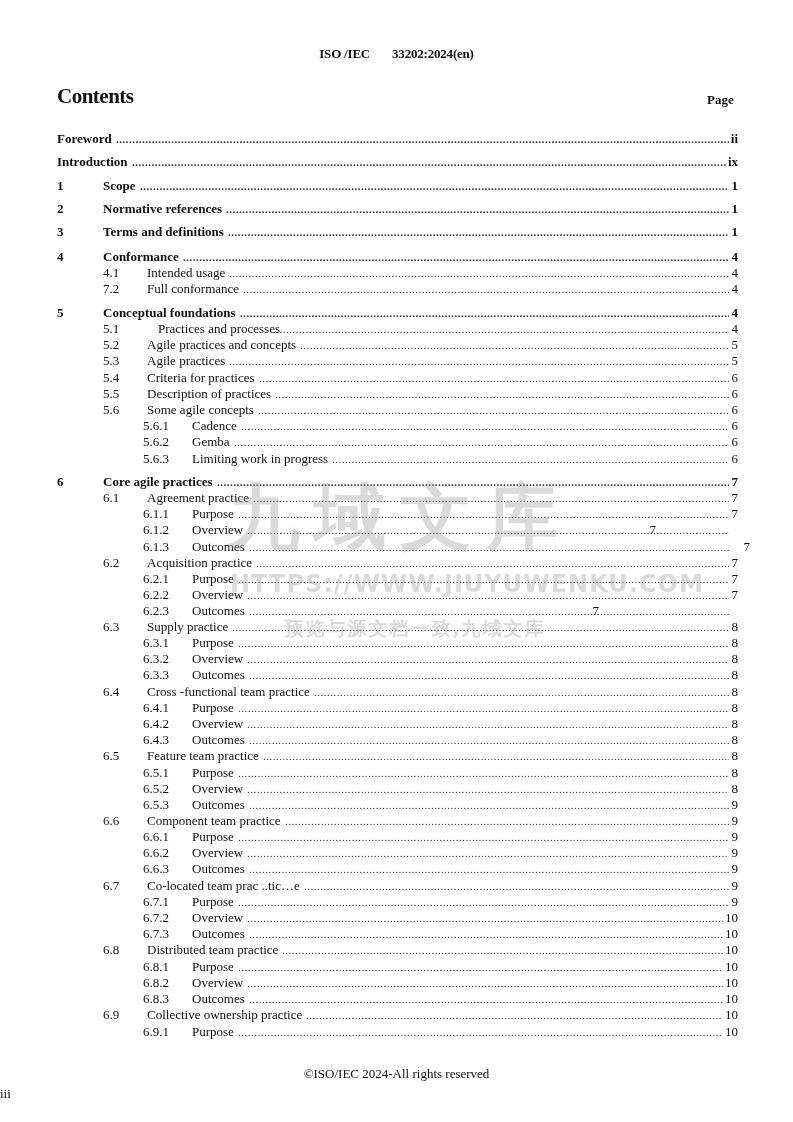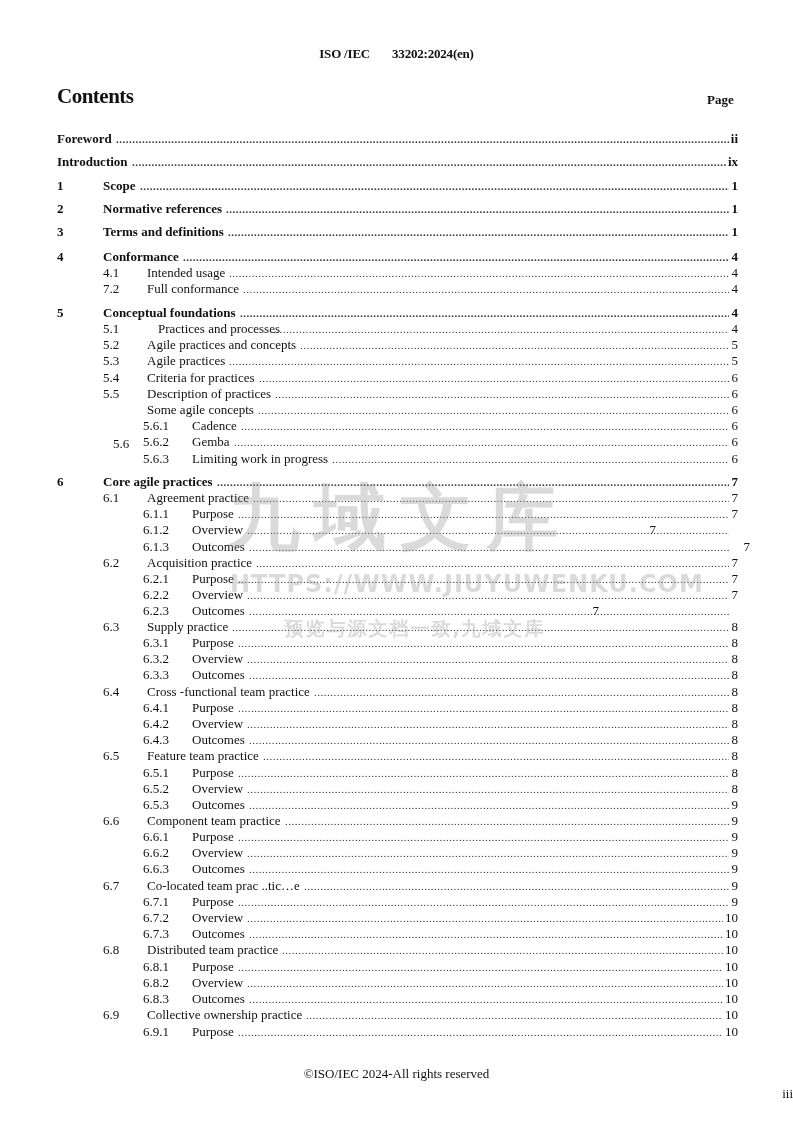"5.6" span.num { left: 113px -> 103px; margin-top: 34px -> none }
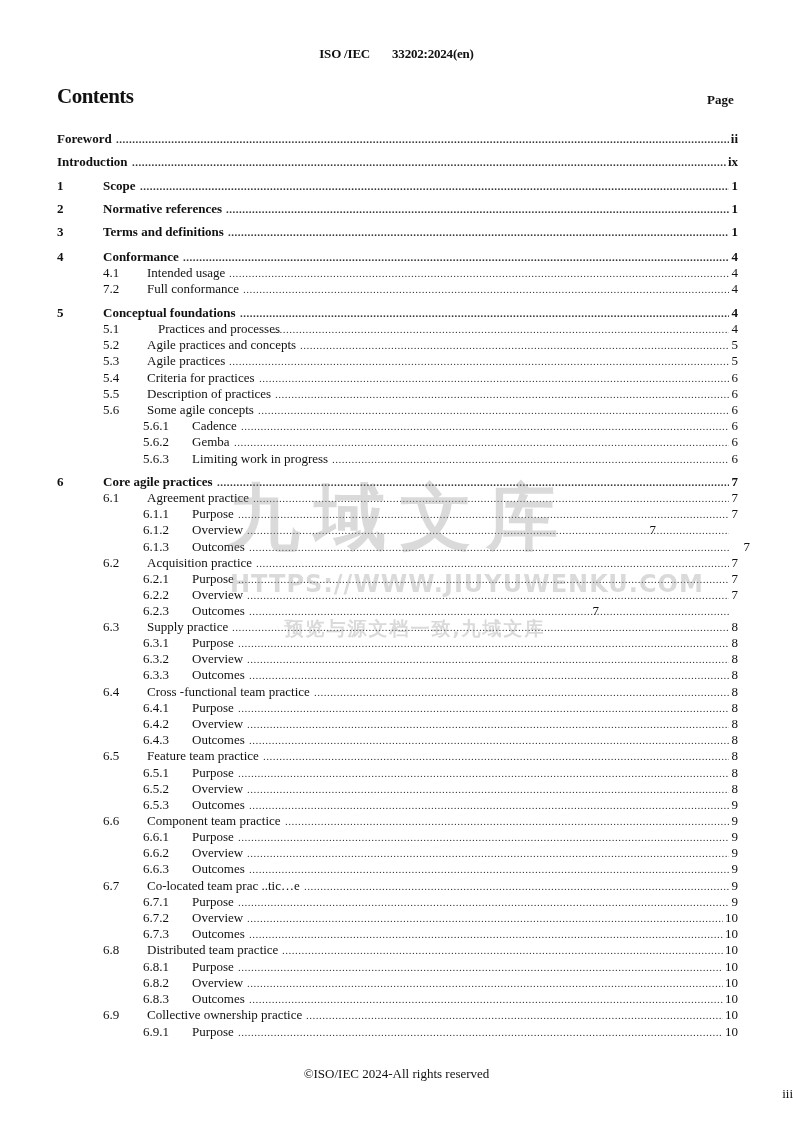"iii" .footer2 { text-align: right -> left }
